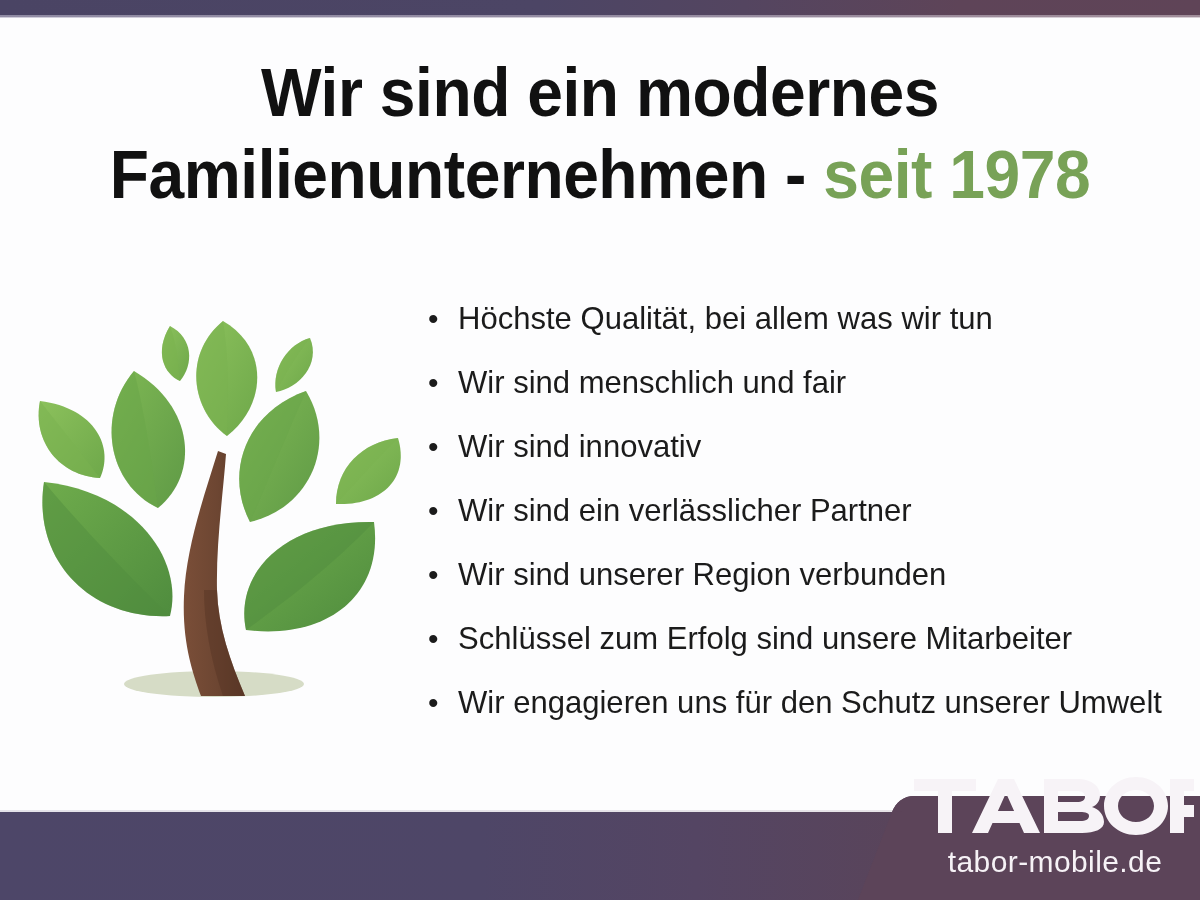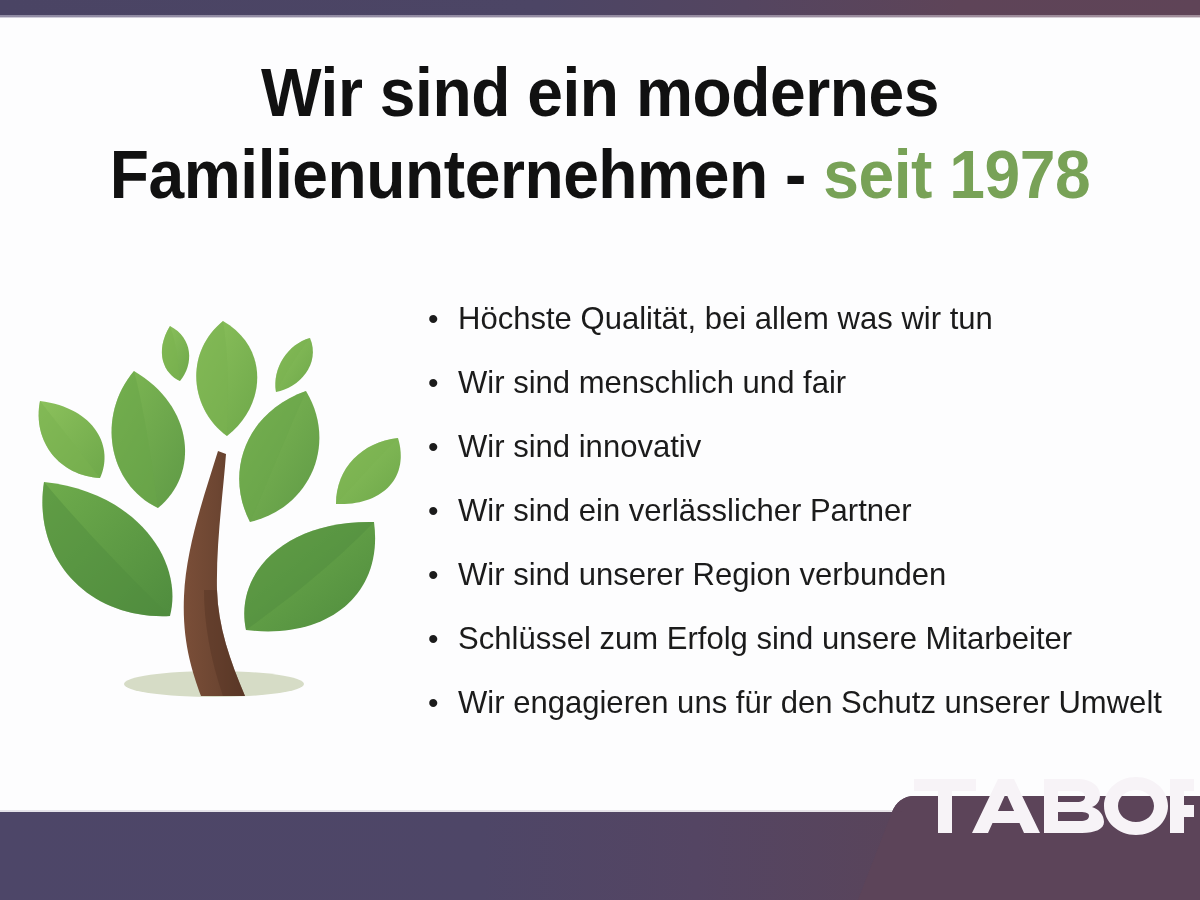"tabor-mobile.de" div { html: none -> <div>tabor-mobile.de</div> }
